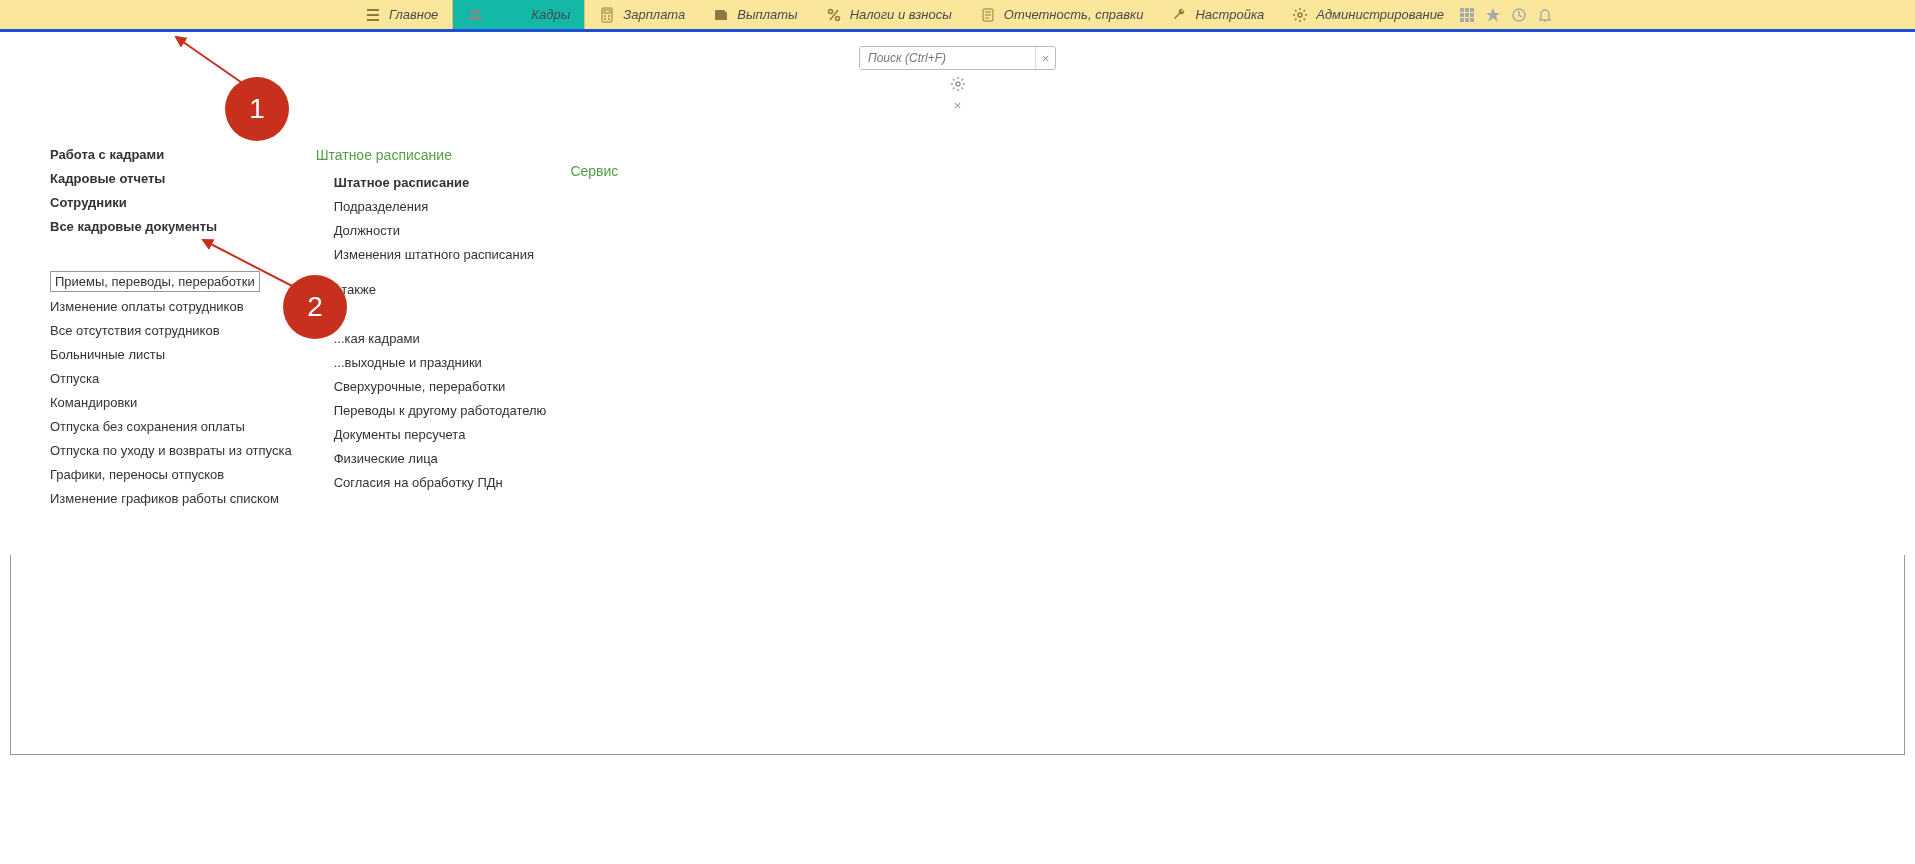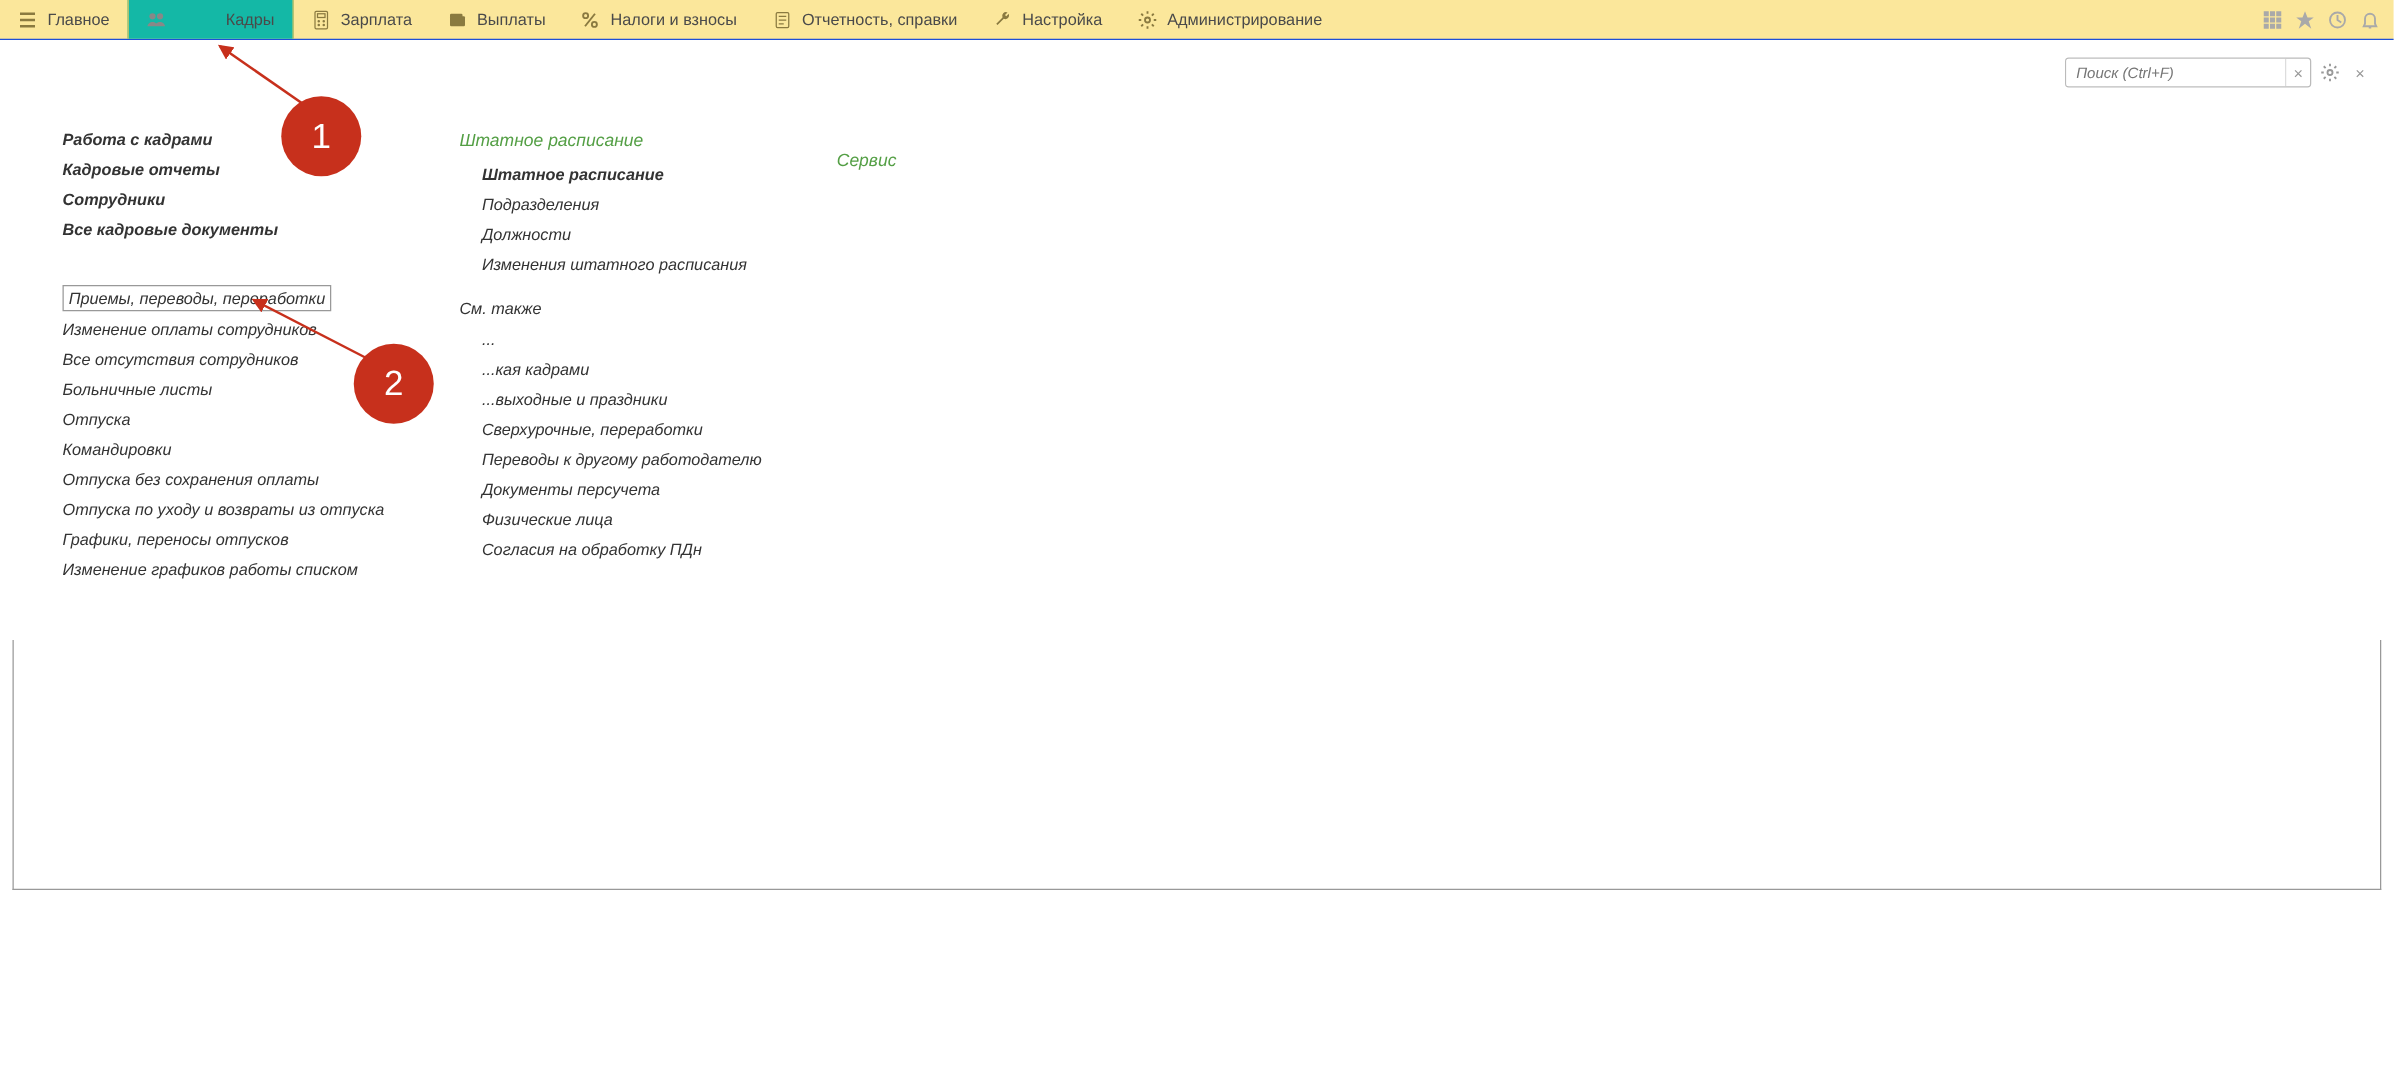"Главное" .topbar { border-bottom: 1px solid #1d4ed8 -> 3px solid #1d4ed8; font-style: none -> italic; justify-content: space-between -> center }
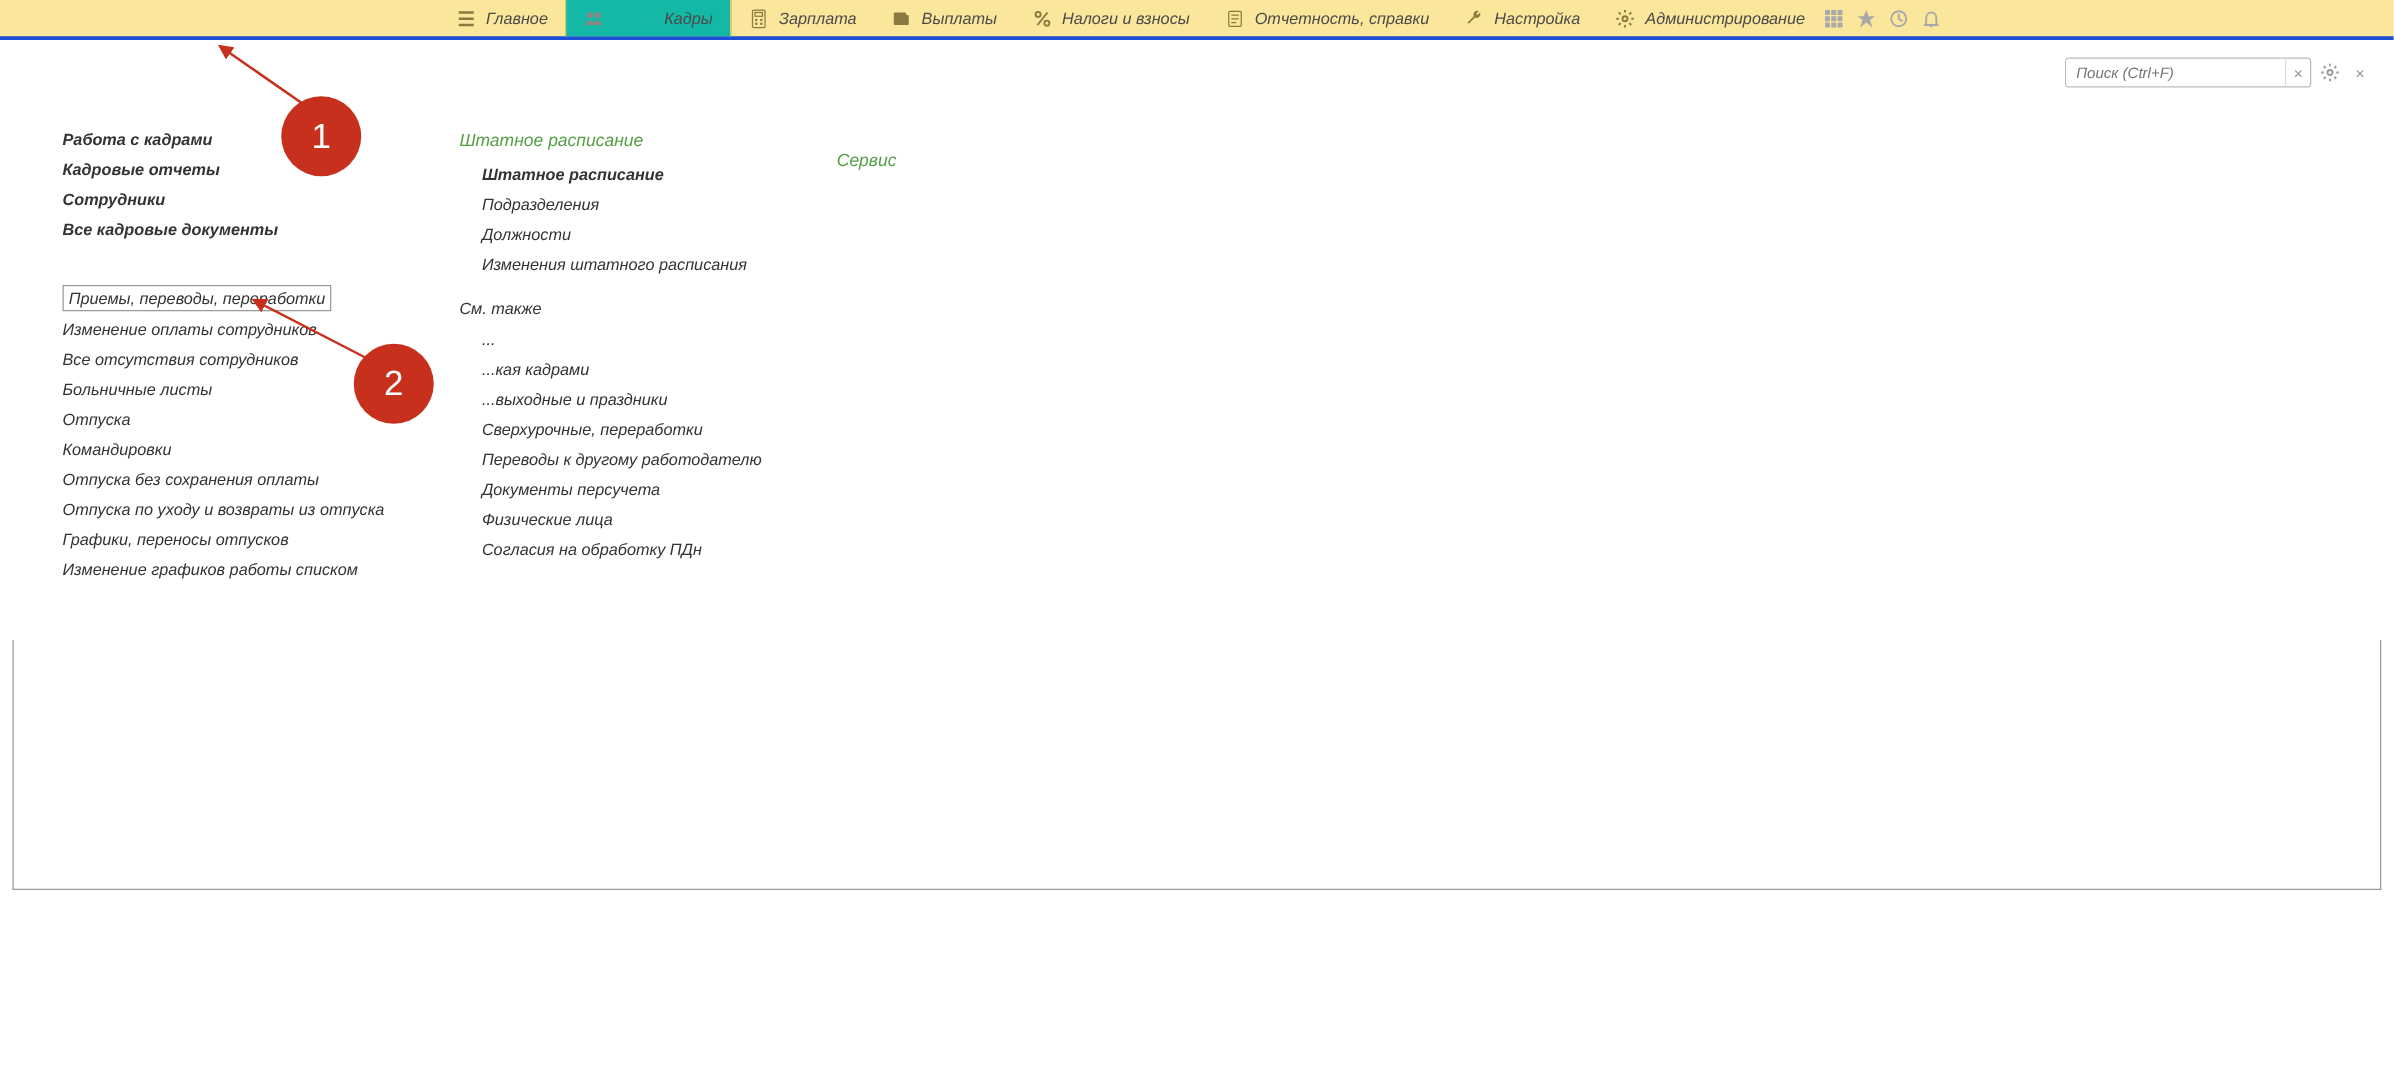"Поиск (Ctrl+F)" .toolbar-secondary { flex-direction: none -> column; justify-content: flex-end -> none }
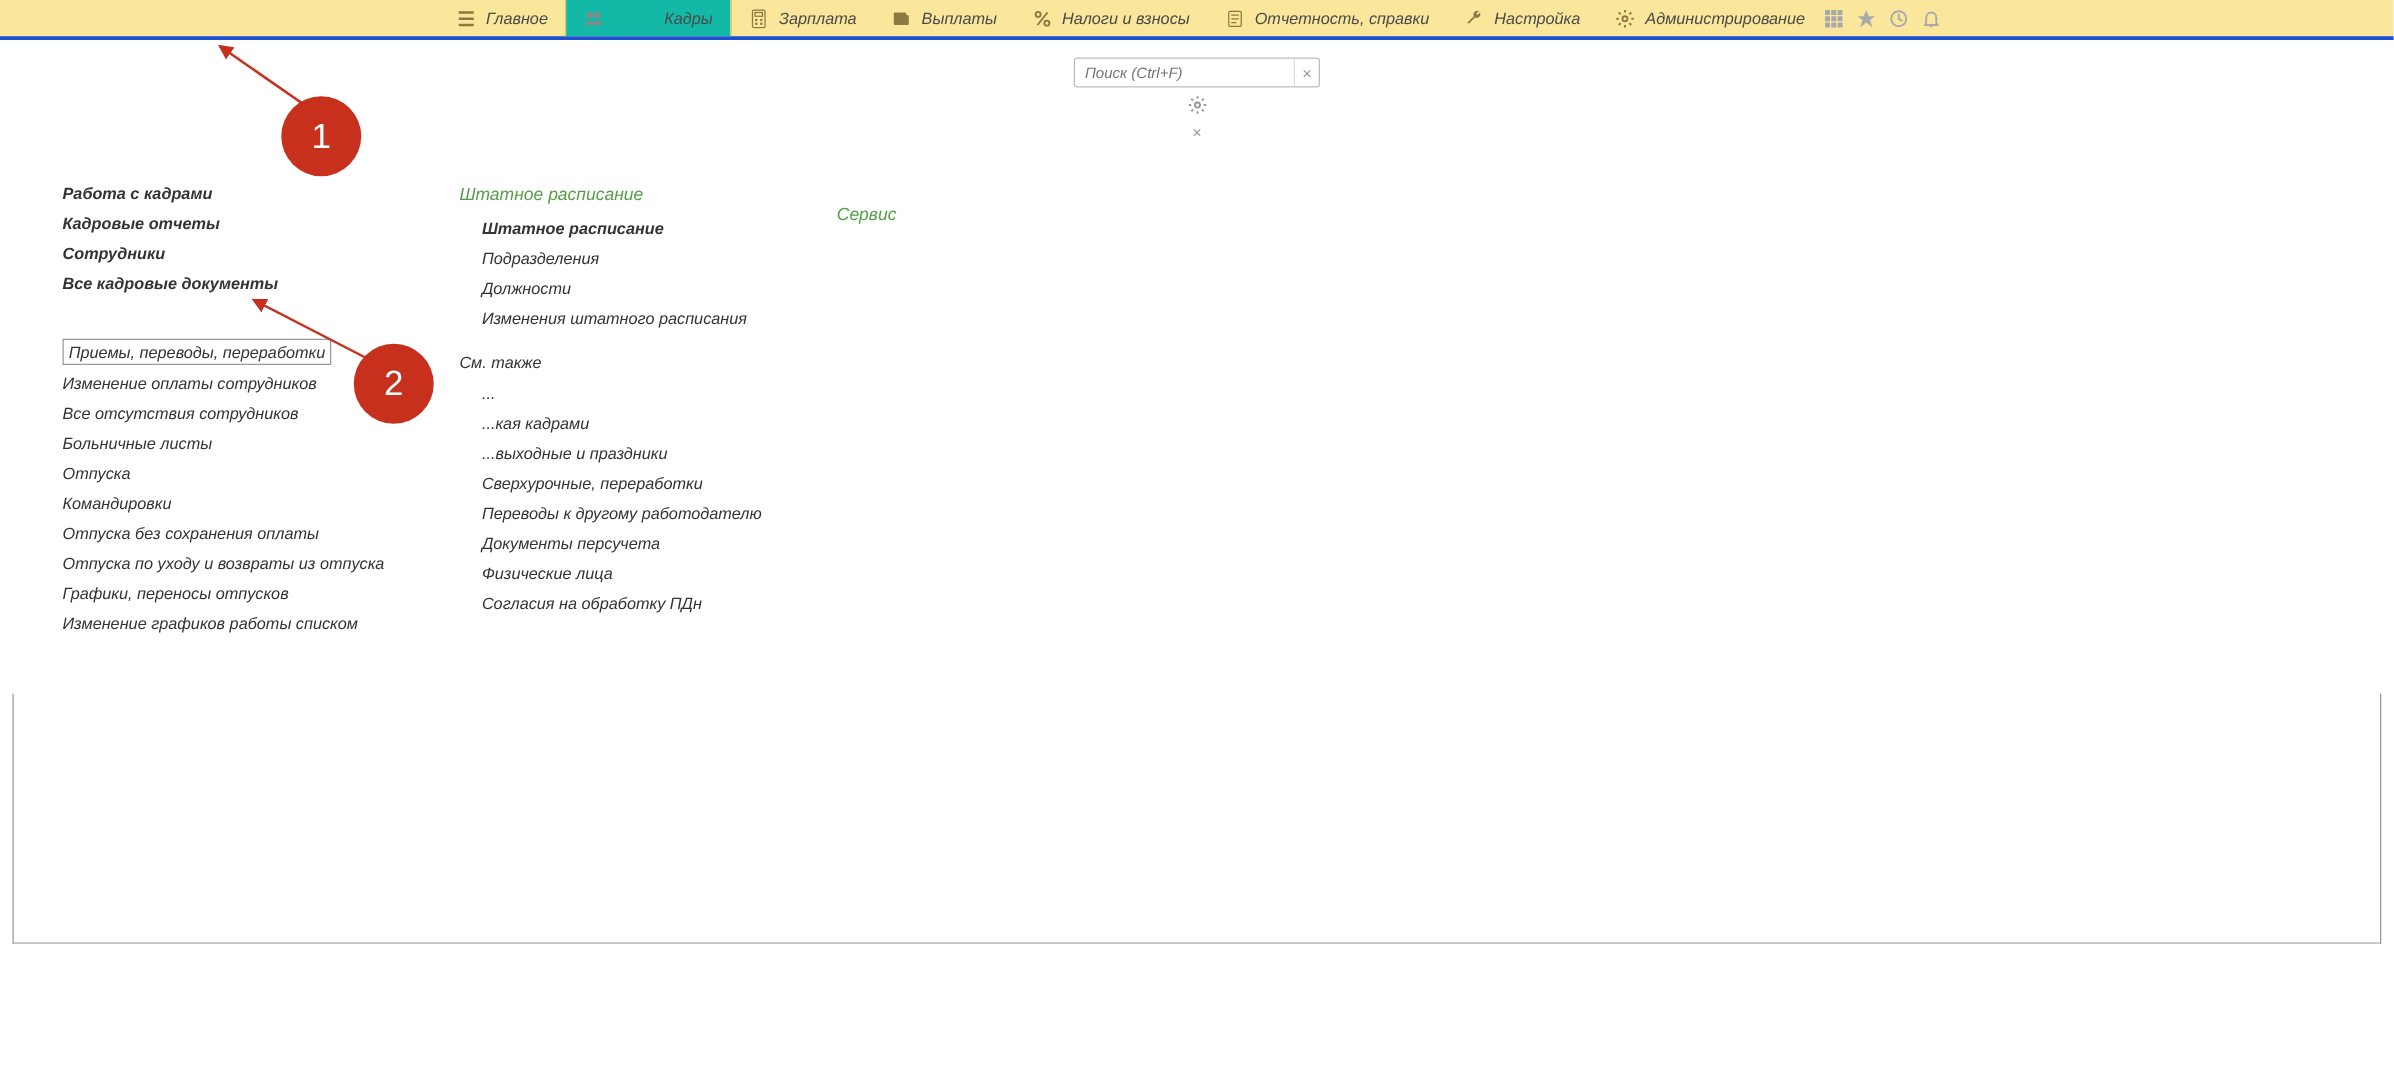"Работа с кадрами" .panel { font-style: italic -> none; gap: 60px -> 24px }
